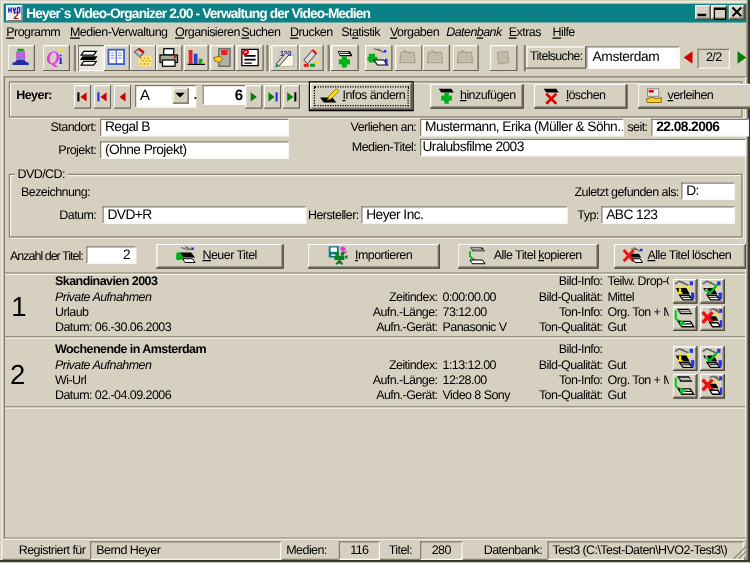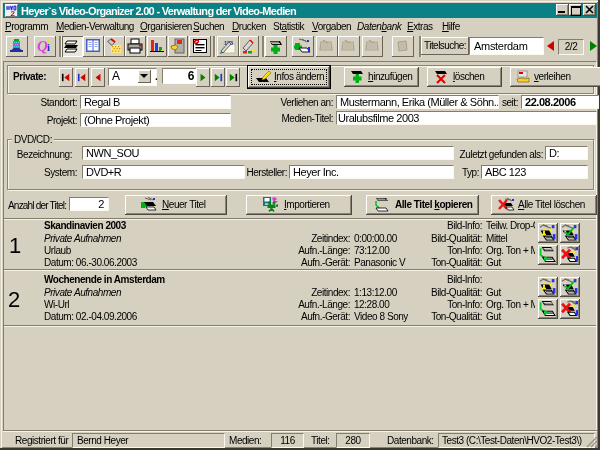"Private:" div.lbl { text: Private -> Heyer }
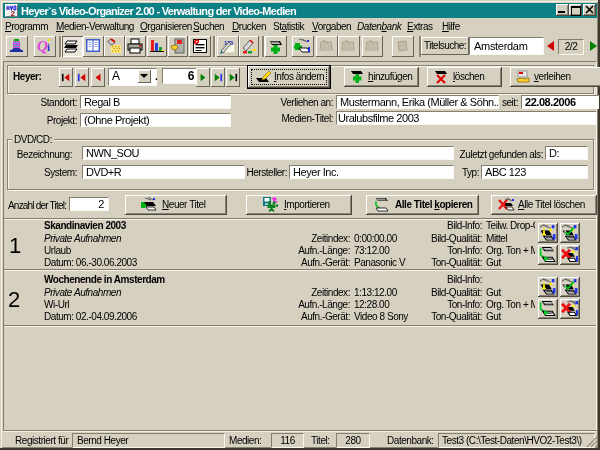"NWN_SOU" div.tf { html: <div>NWN_SOU</div> -> none }
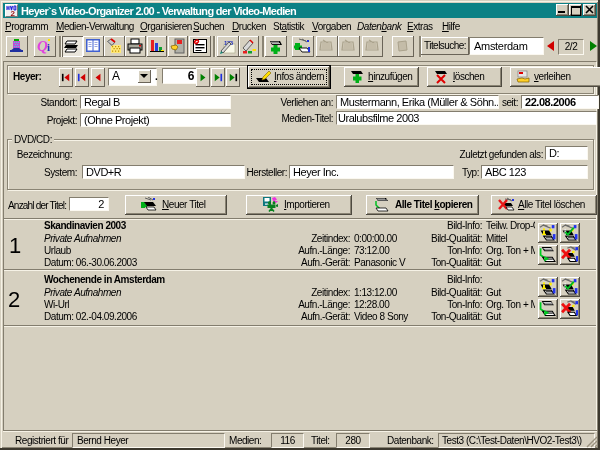"System:" div.lbl { text: System -> Datum }
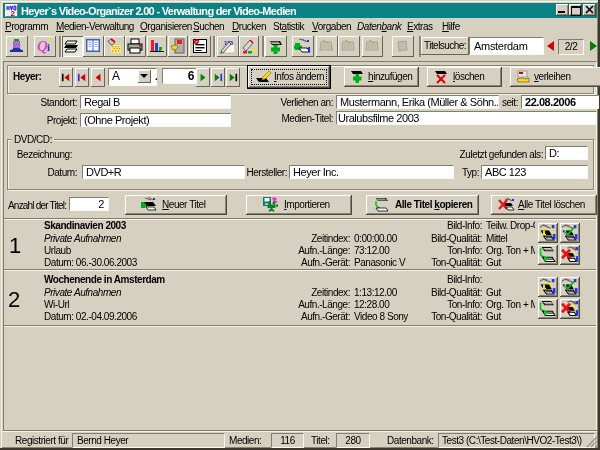"Alle Titel kopieren" div.abs { font-weight: bold -> none }
